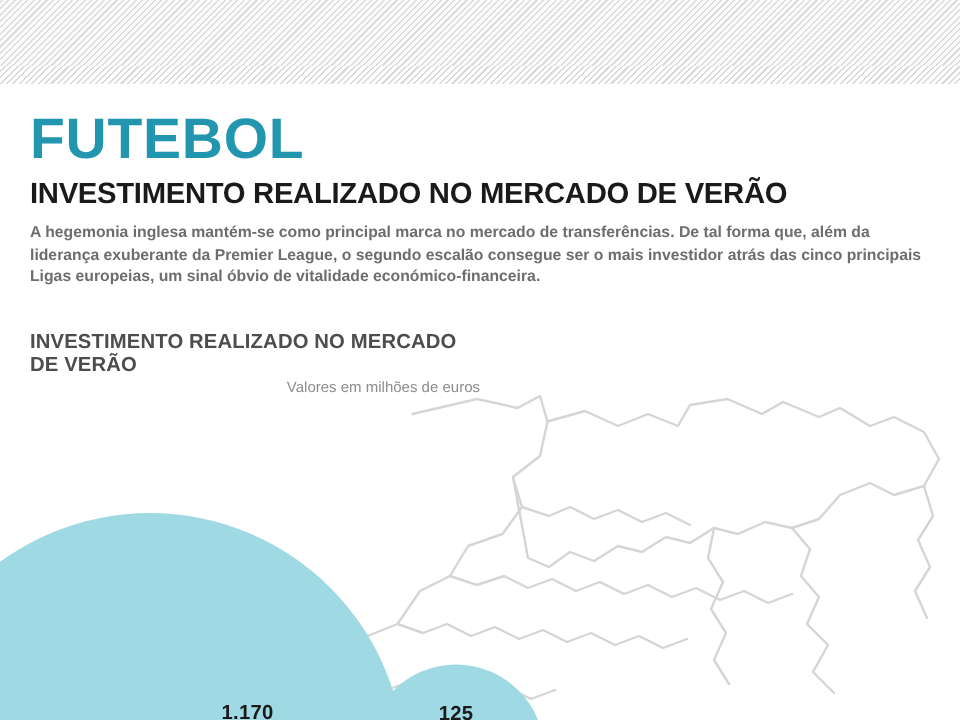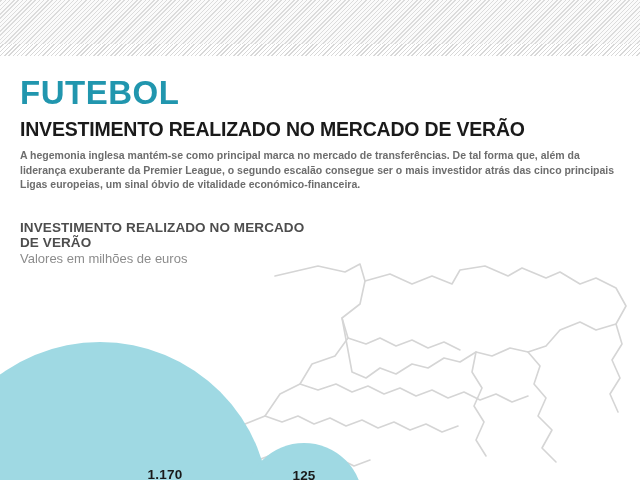"FUTEBOL" #title { font-size: 33px -> 38px }
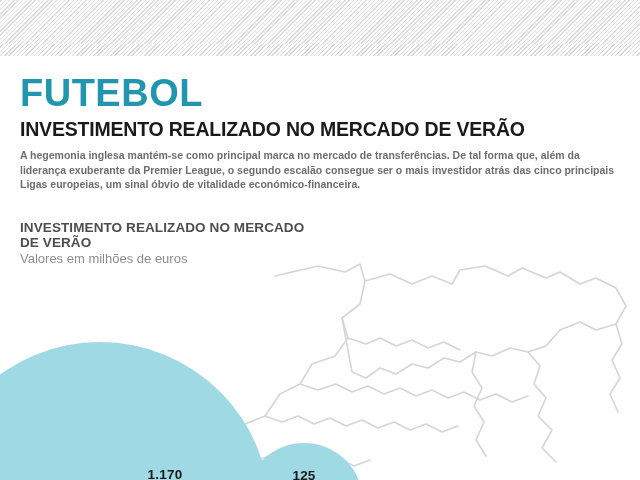"Valores em milhões de euros" #chart-units { font-size: 13px -> 10px; text-align: none -> right }
